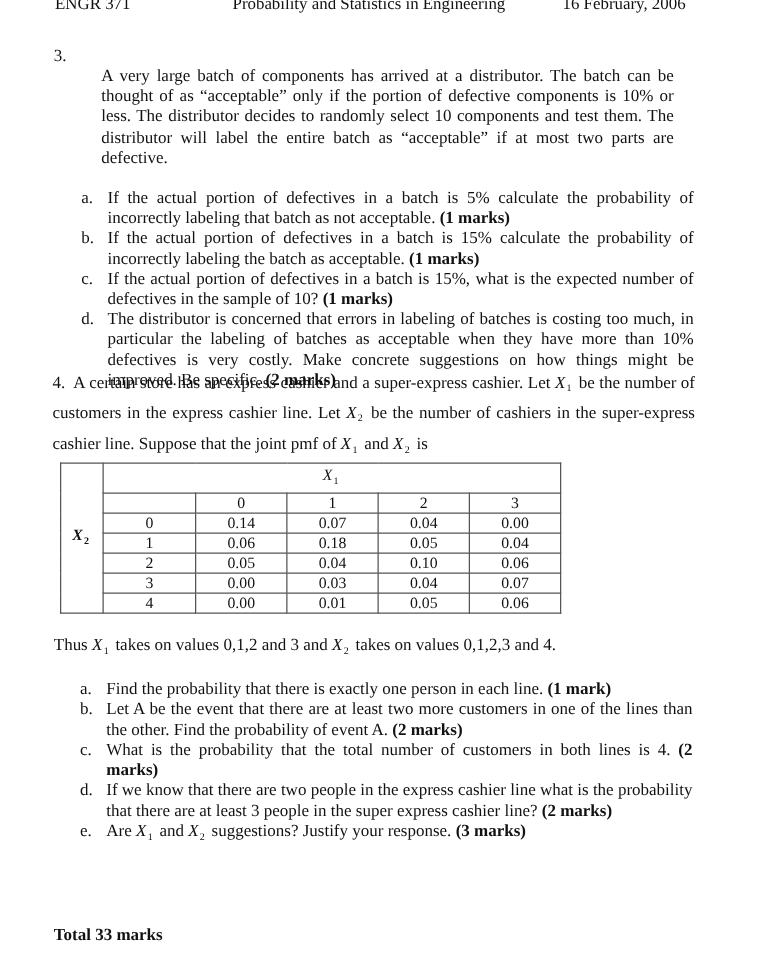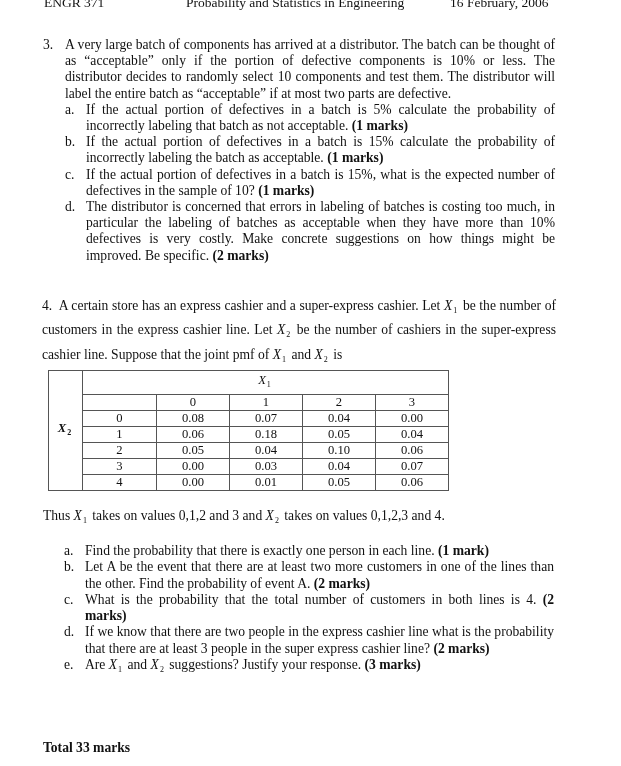"A very large batch of" .qbody p { margin: 0 -> 16px }
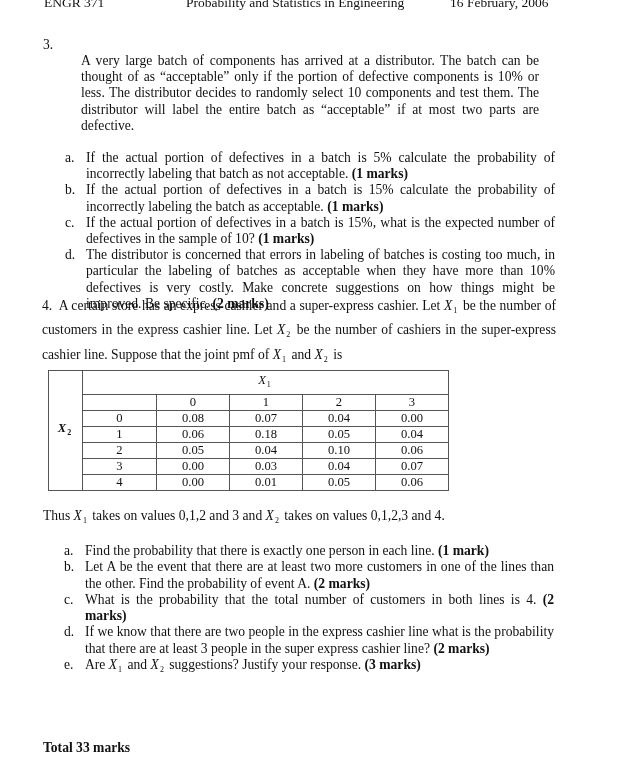"0.08" td { text: 0.08 -> 0.14 }
